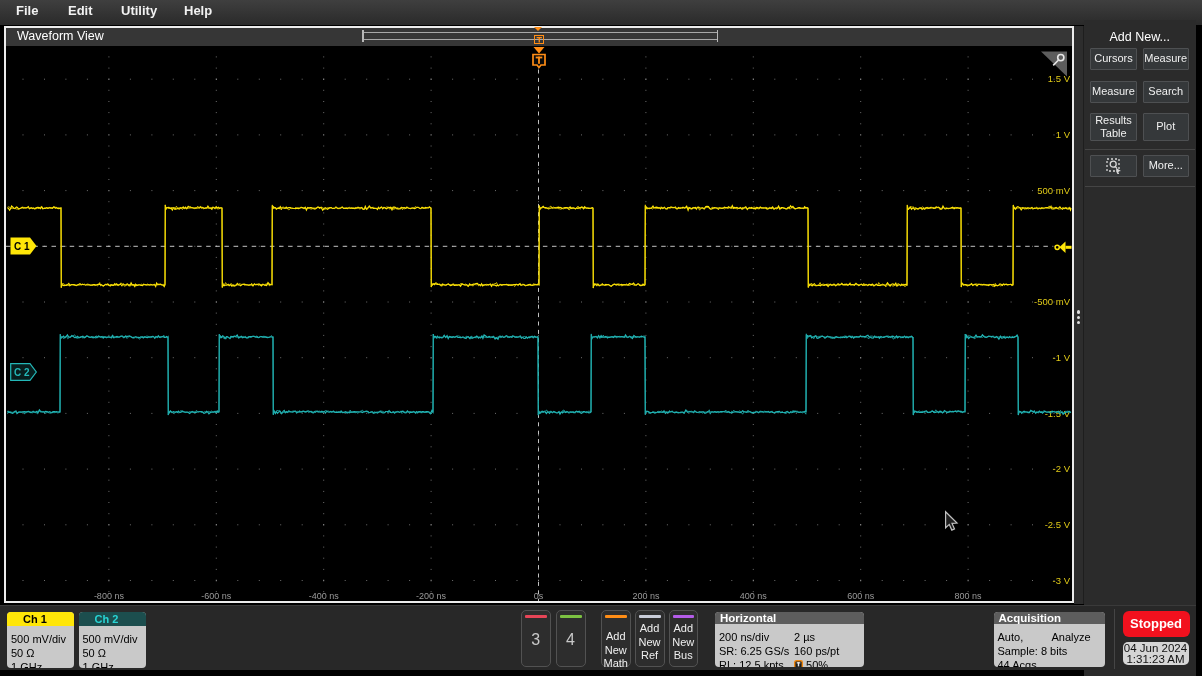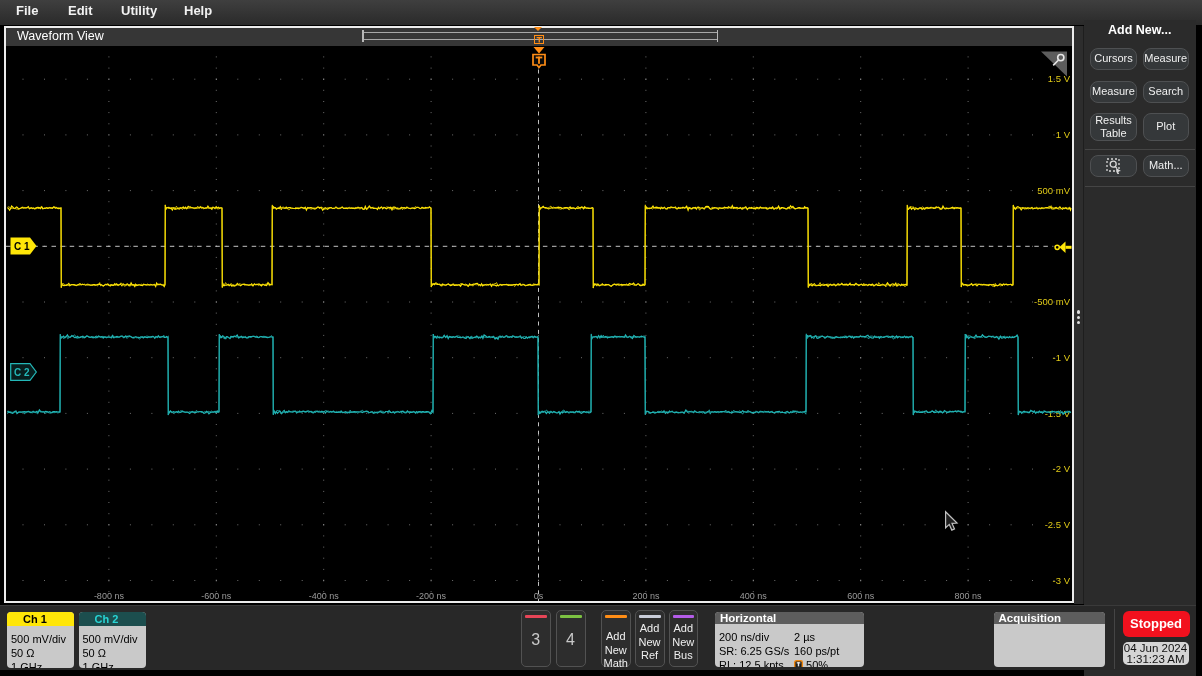"Add New..." div.abs { font-weight: bold -> normal; top: 3px -> 10px }
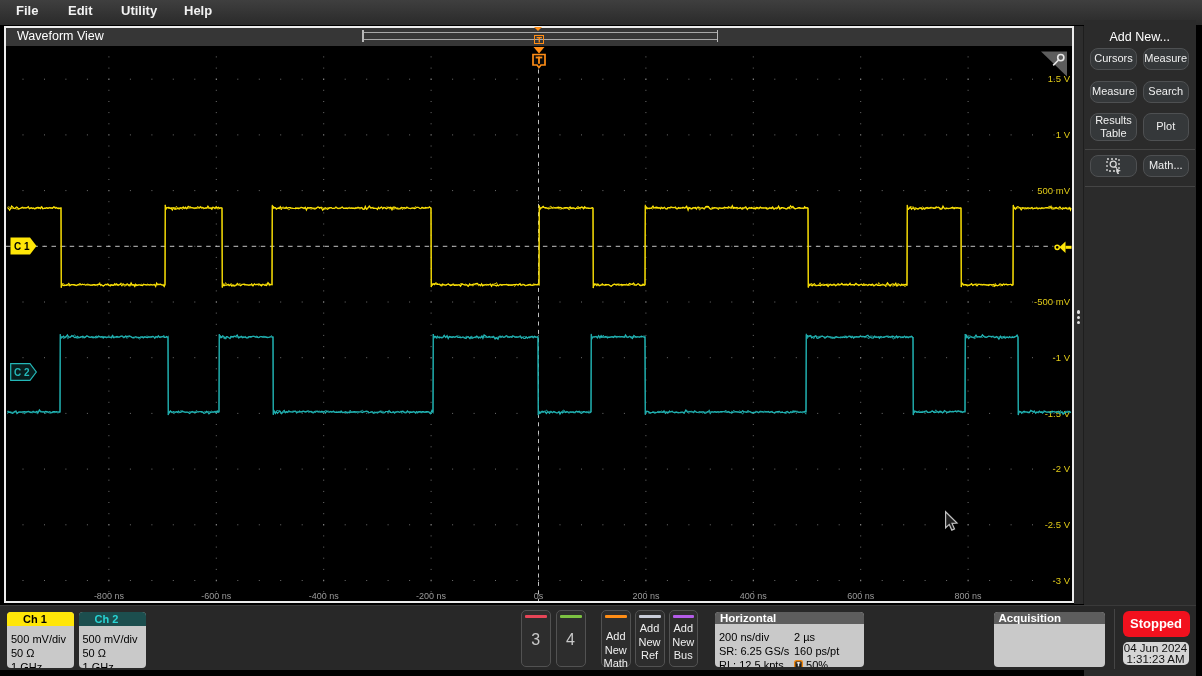"Cursors" .rbtn { border-radius: 8px -> 1px }
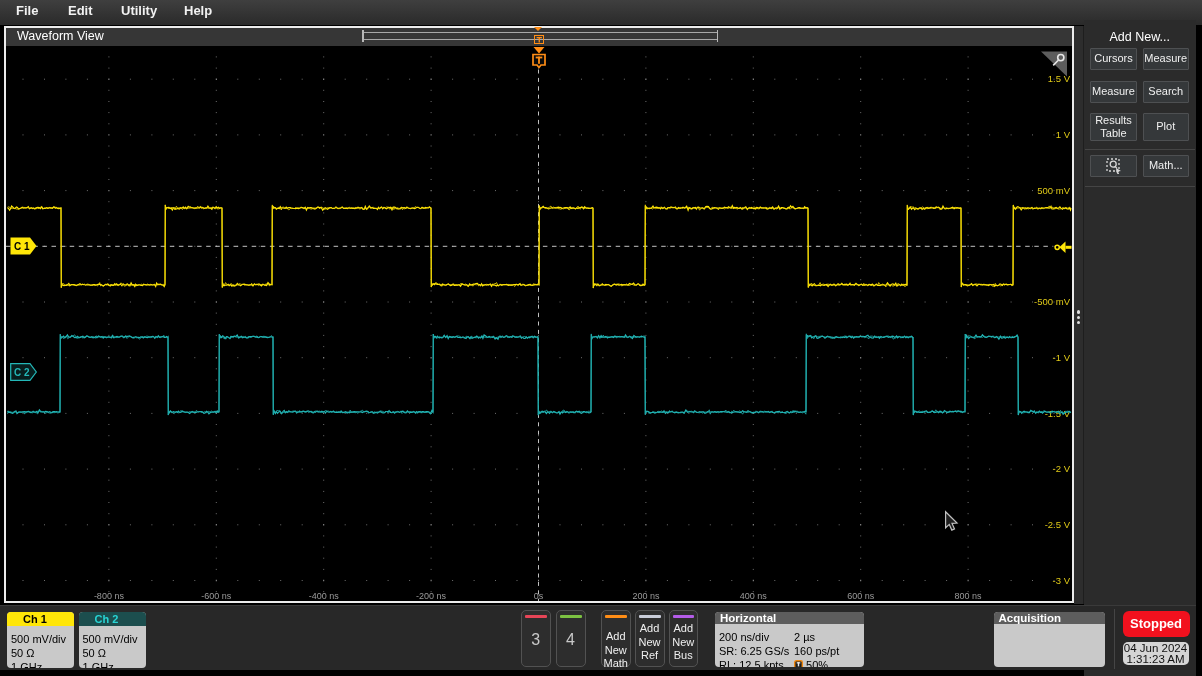"Math..." div.rbtn { text: Math -> More }
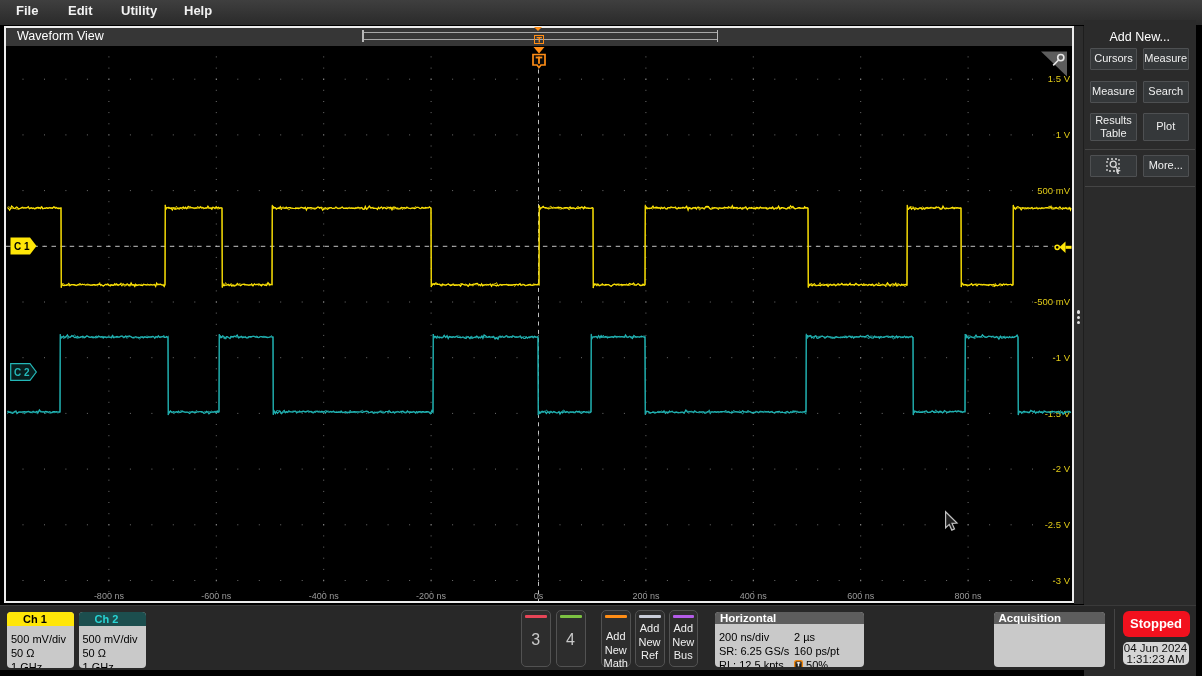"Auto," div.bd { html: none -> <div> <span>Auto,</span><span>Analyze</span><br> <span>Sample: 8 bits</span><br><span>44 Acqs</span> </div> }
